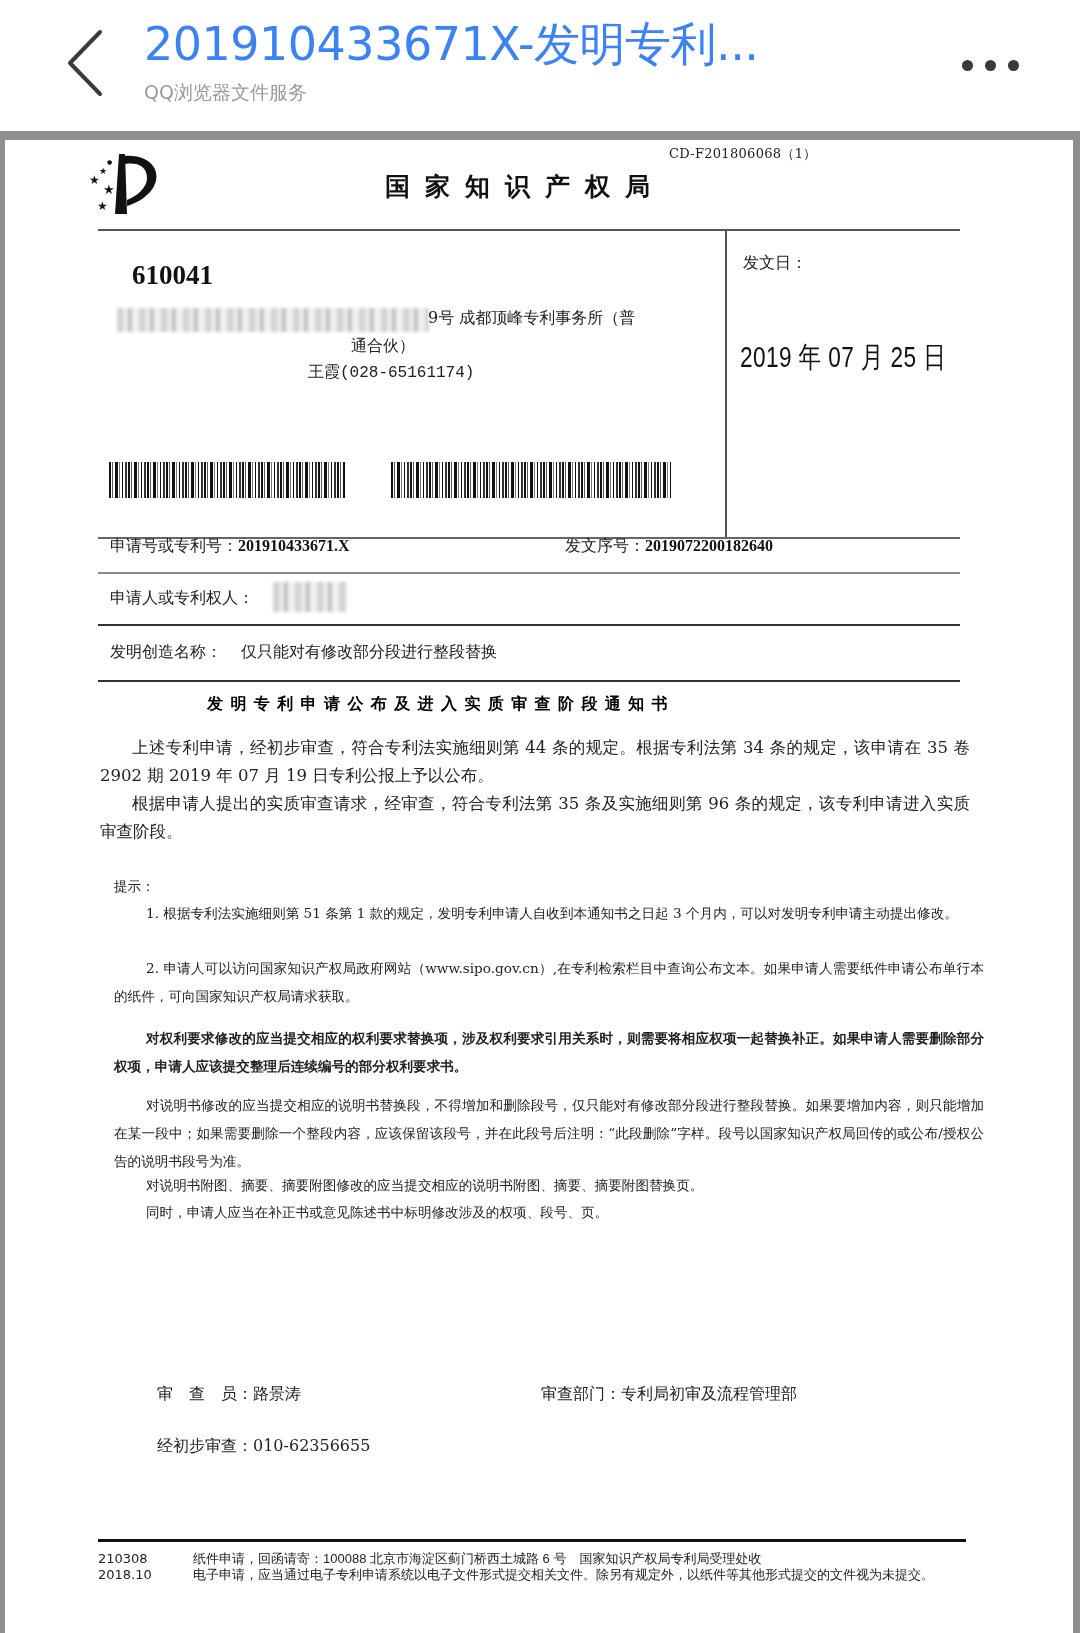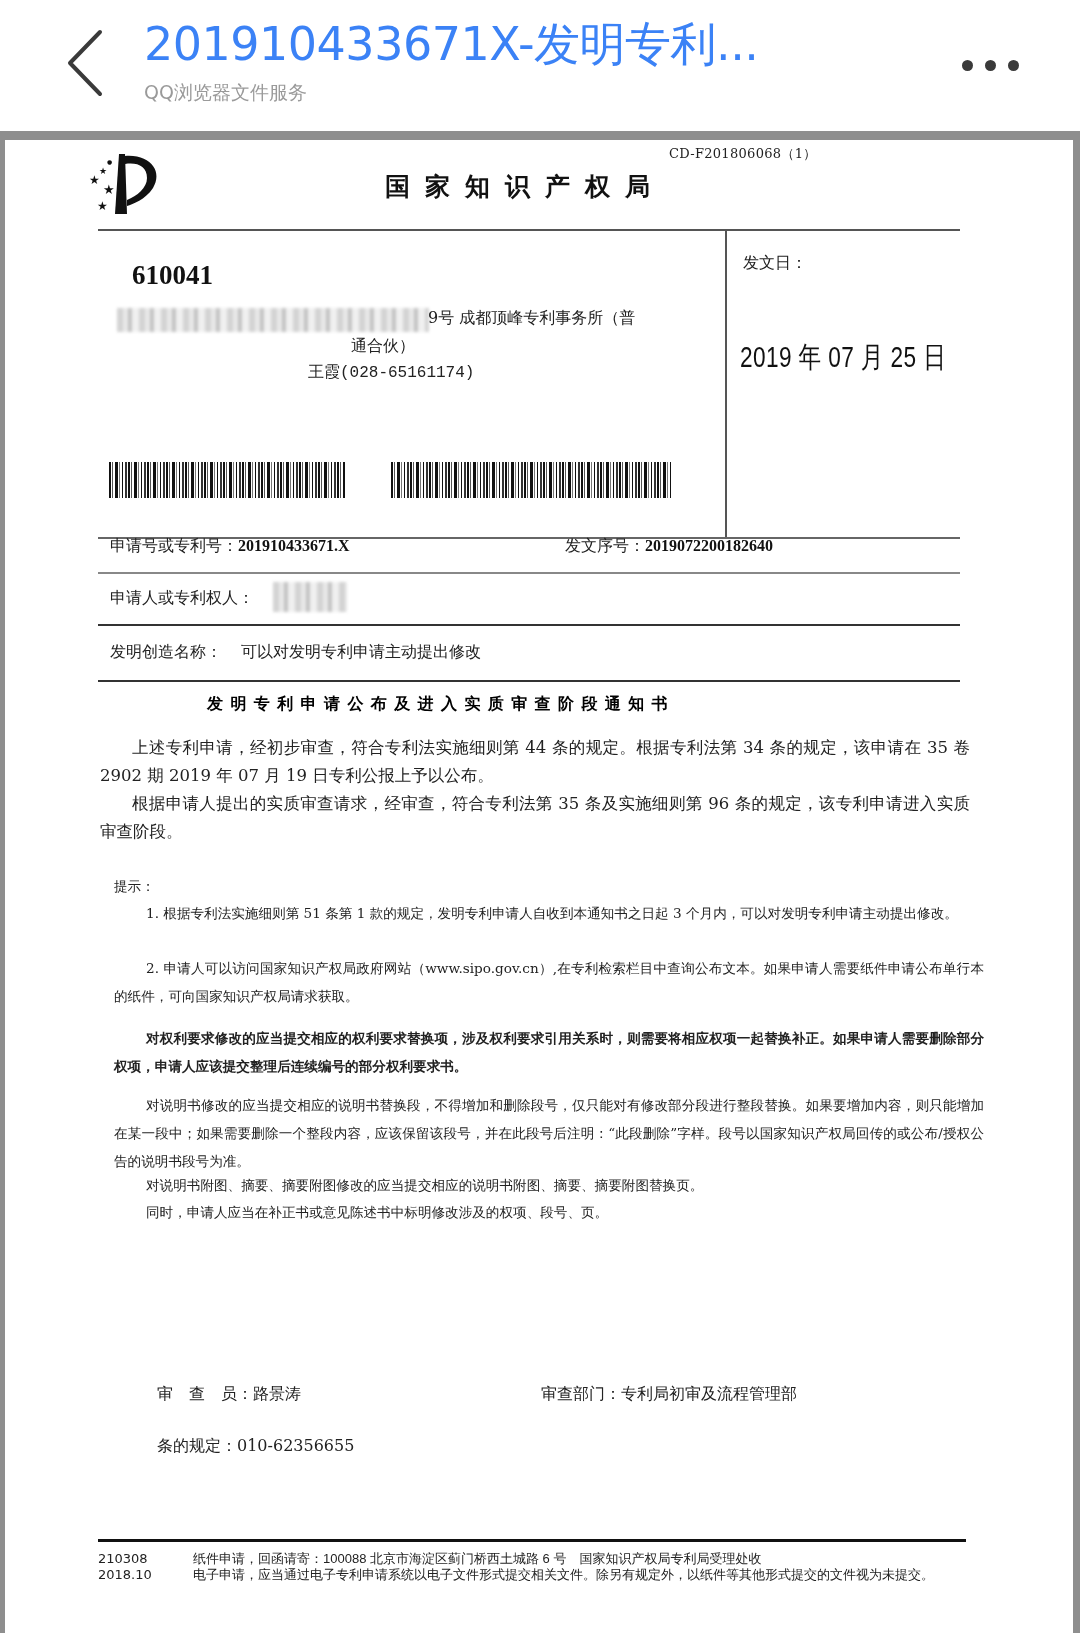"可以对发明专利申请主动提出修改" span { text: 可以对发明专利申请主动提出修改 -> 仅只能对有修改部分段进行整段替换 }
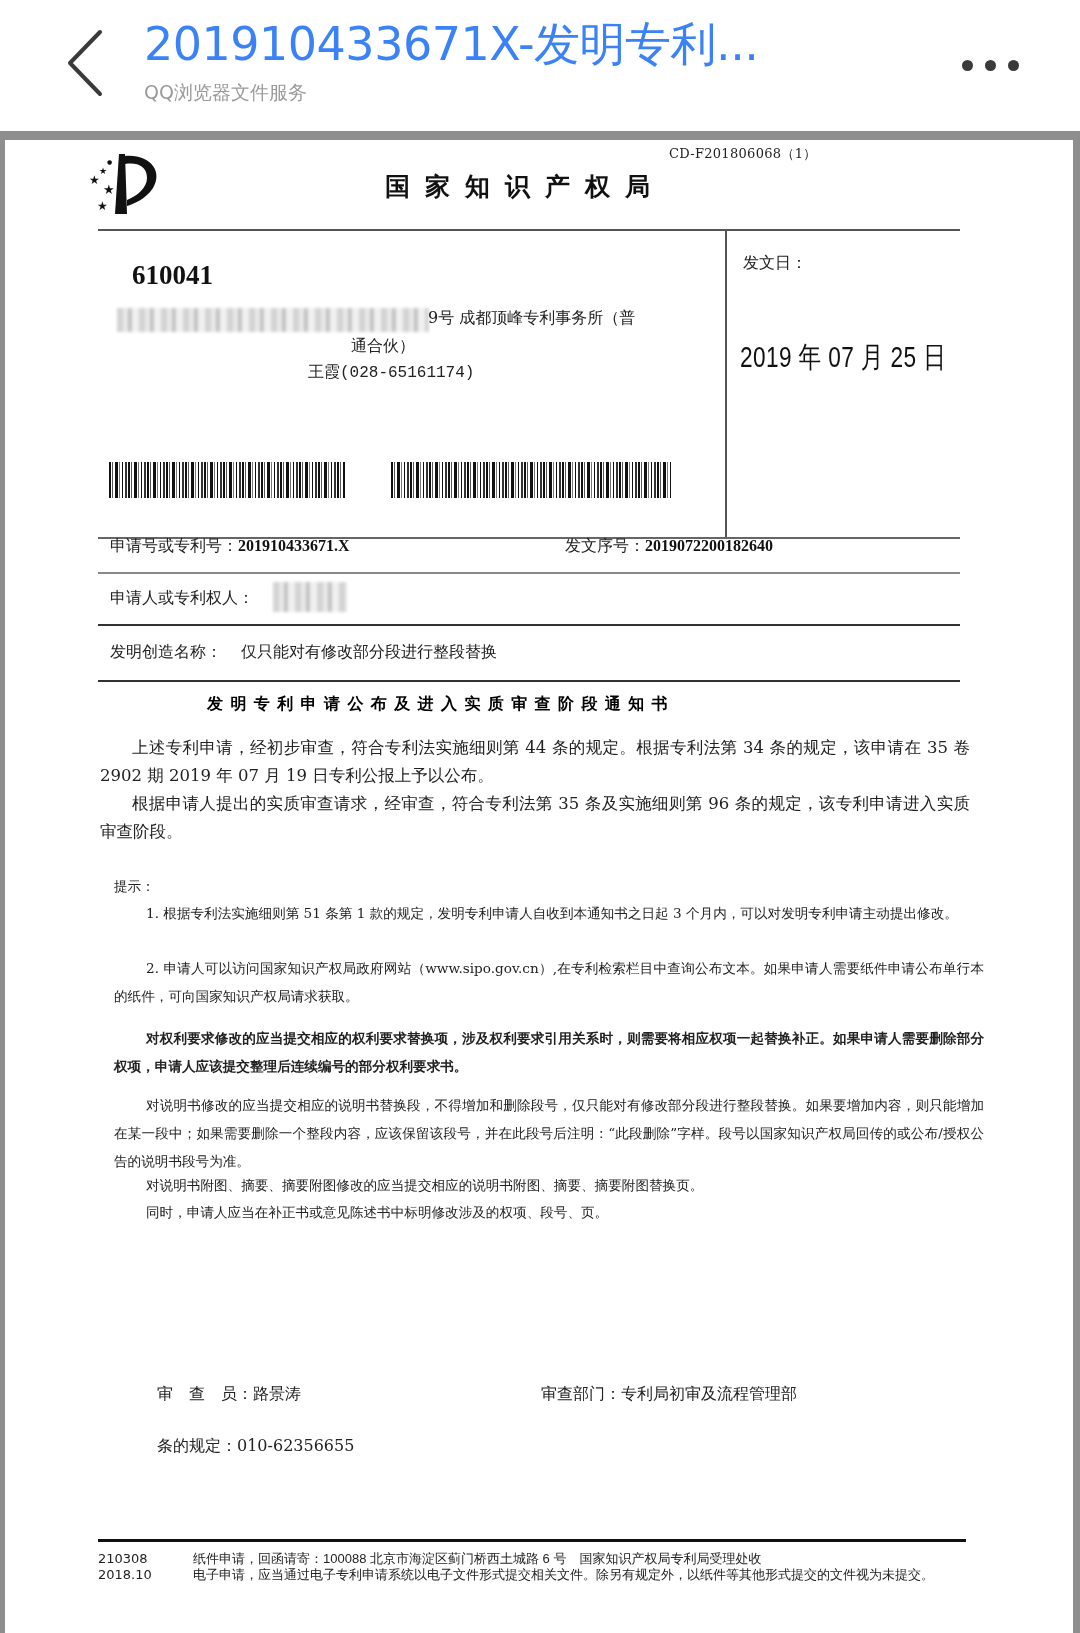"条的规定：" span { text: 条的规定 -> 经初步审查 }
